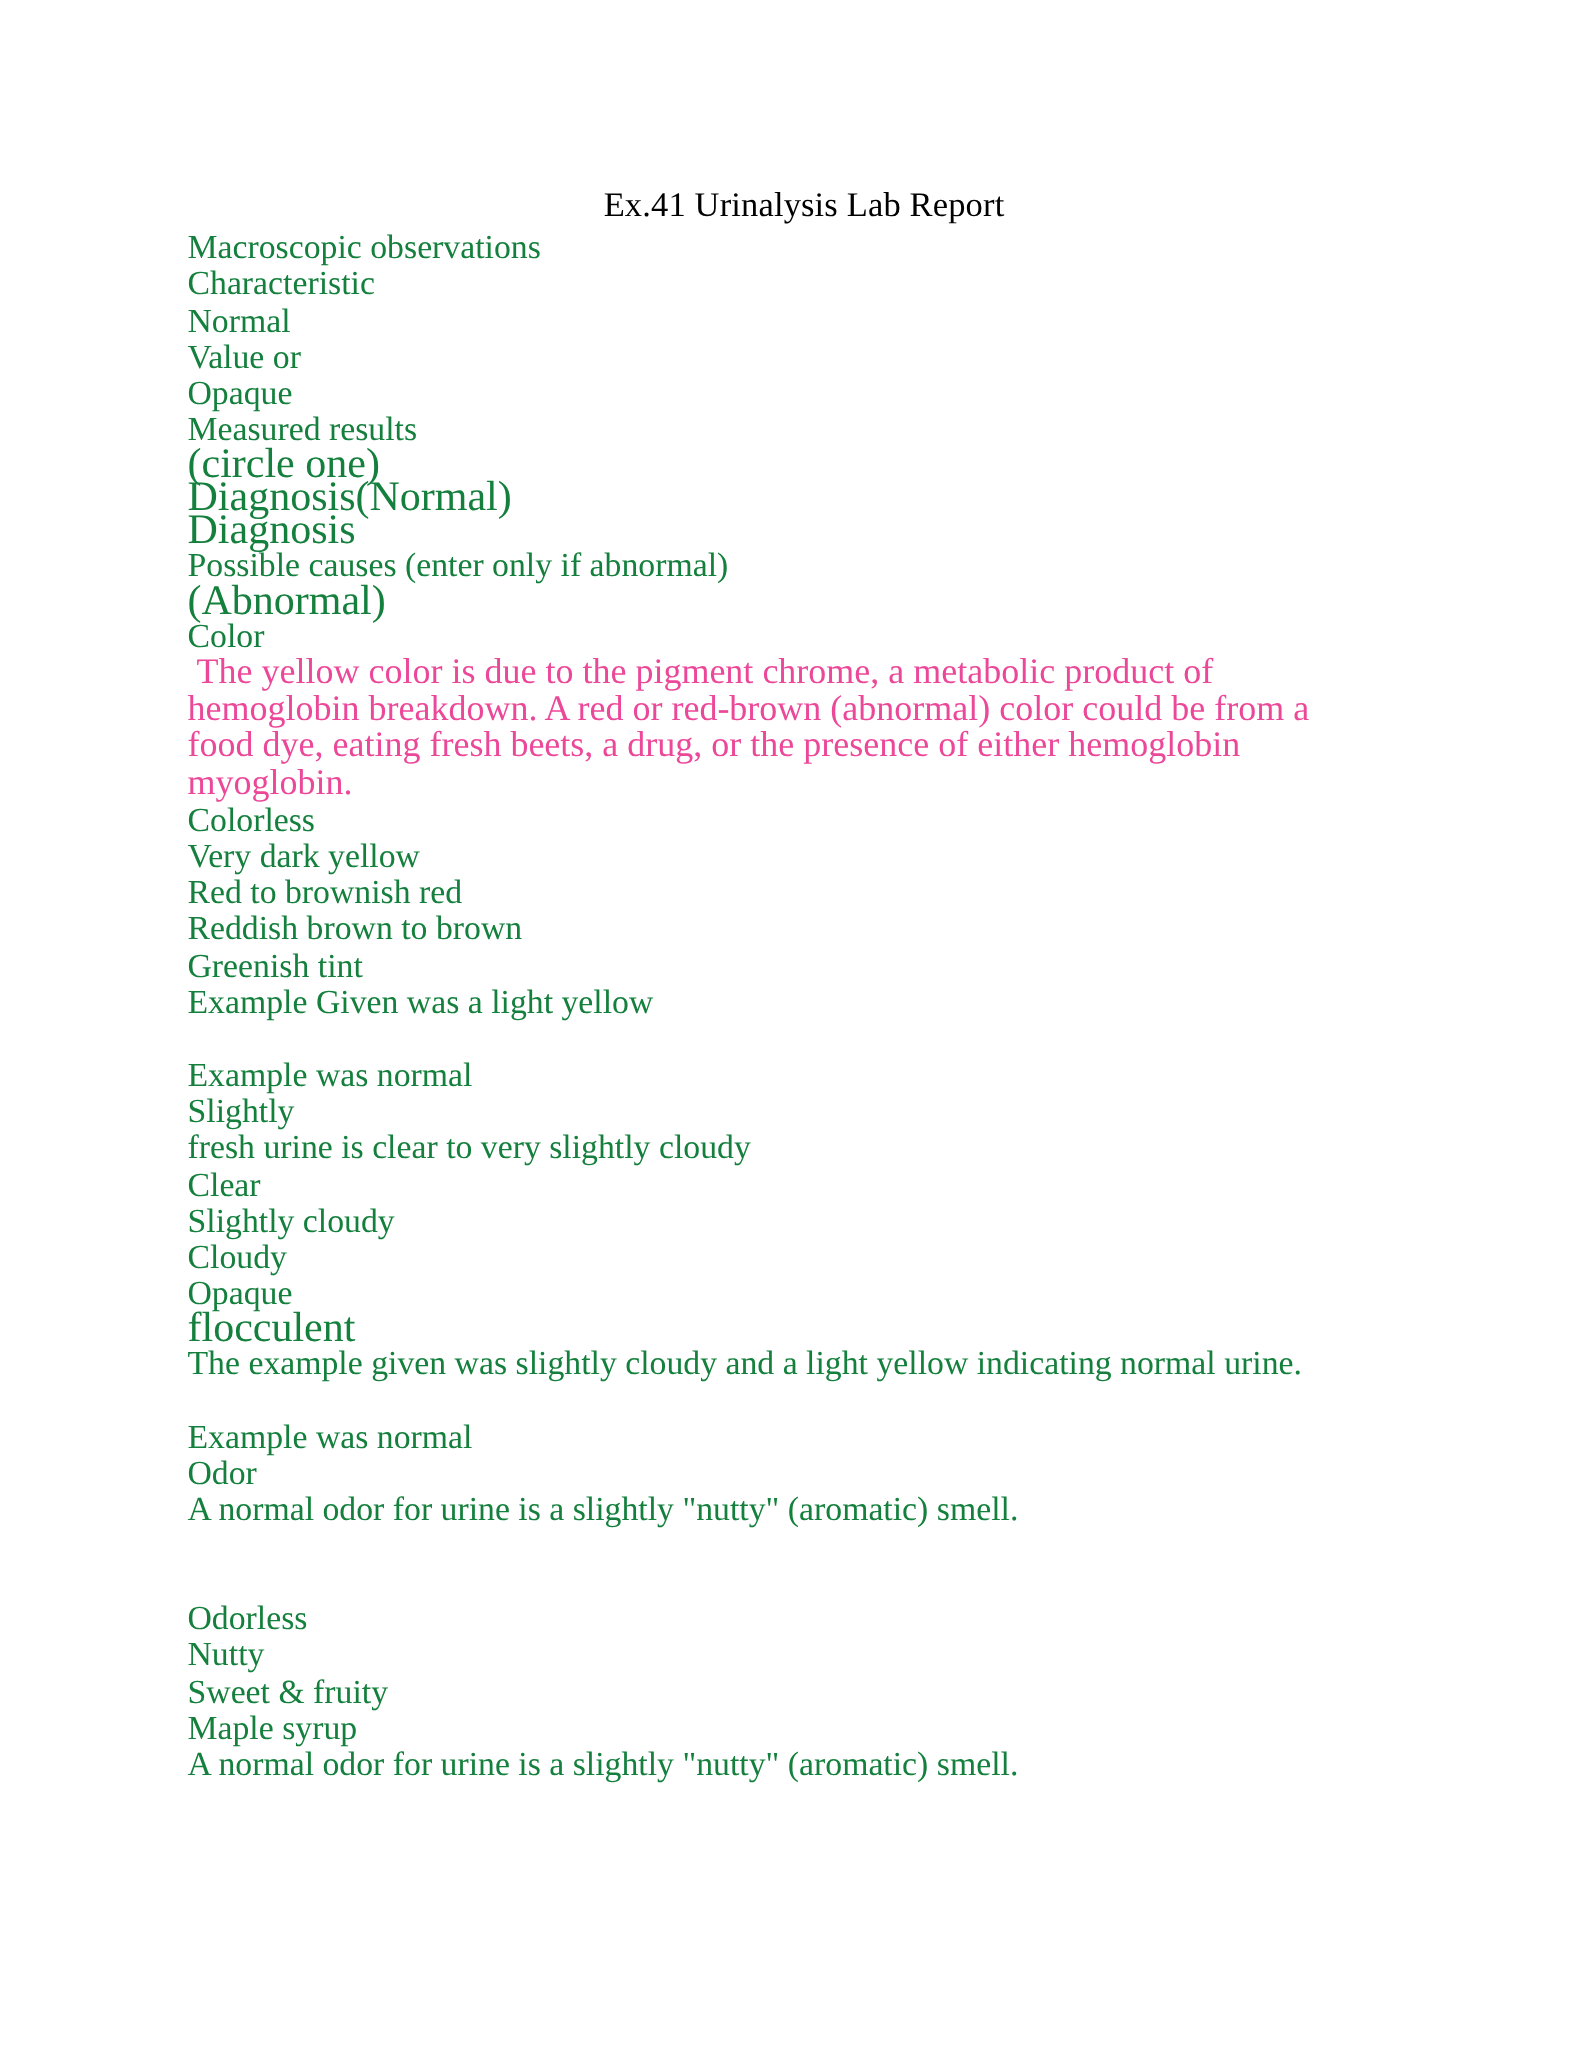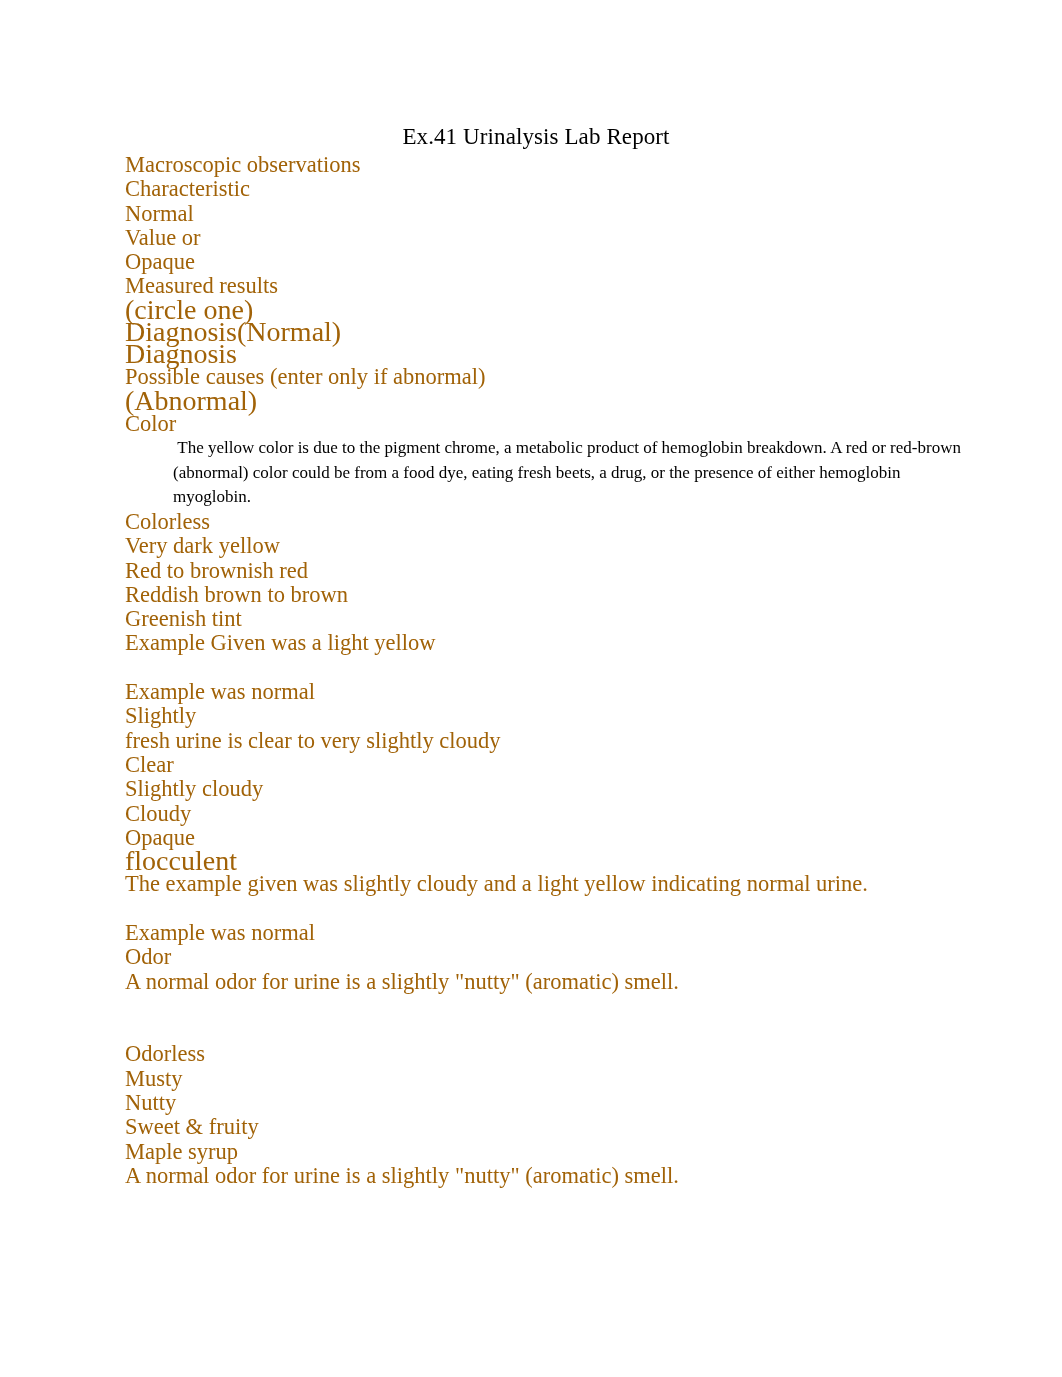"Macroscopic observations" .line { color: #a16207 -> #15803d }
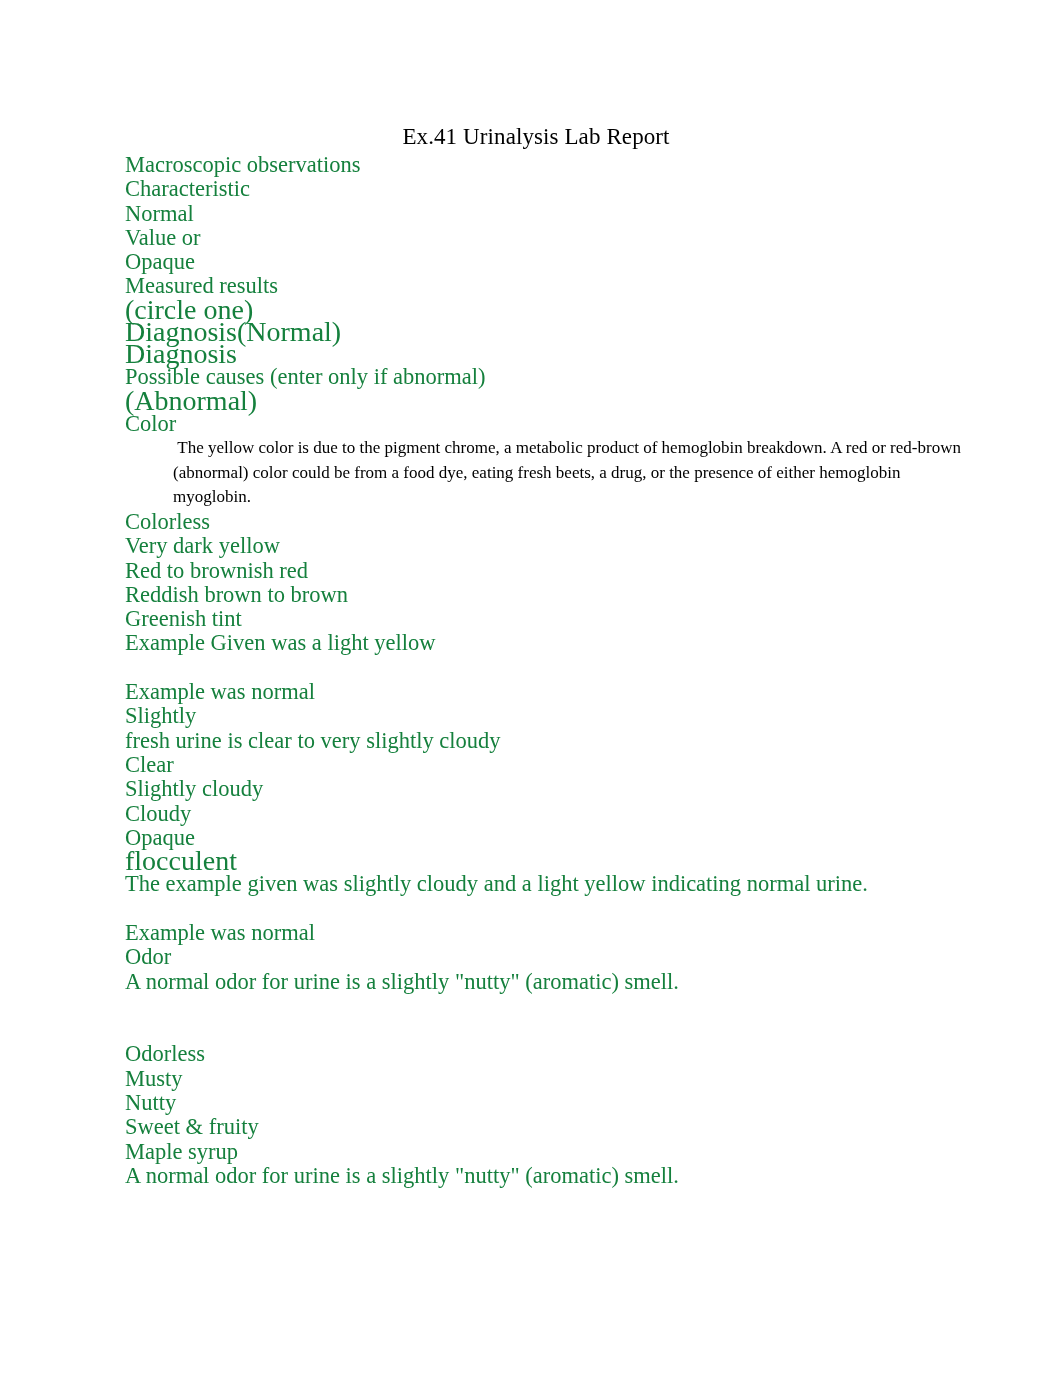"The yellow color is due" .para { color: #000000 -> #ec4899; font-size: 17px -> 24px; margin-left: 48px -> none }
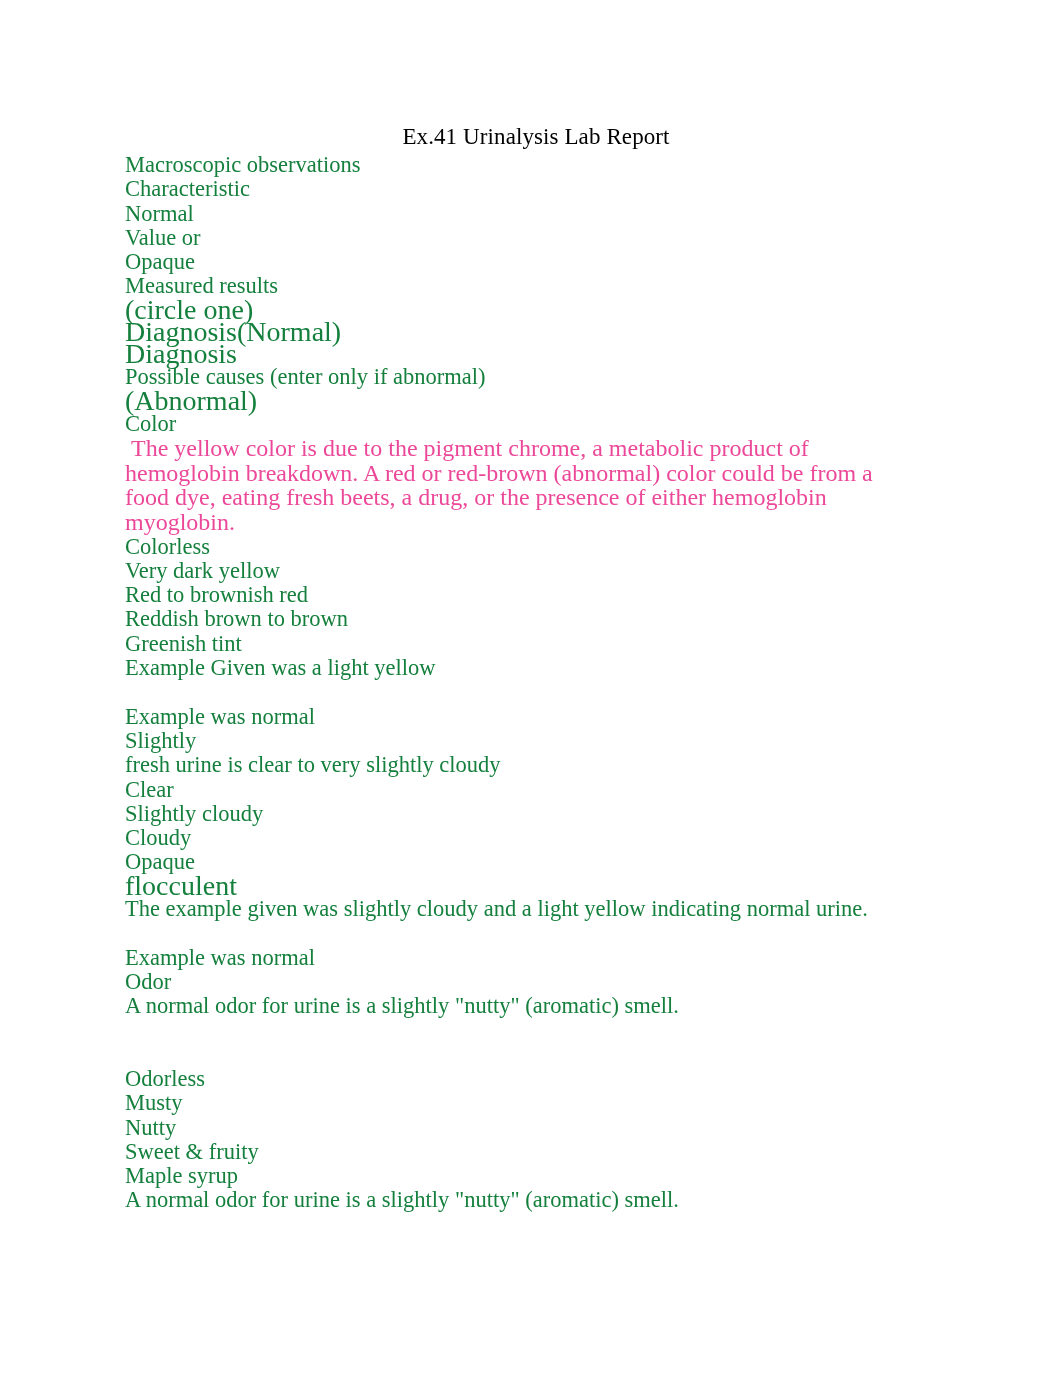"Musty" div.line { html: <div>Musty</div> -> none }
